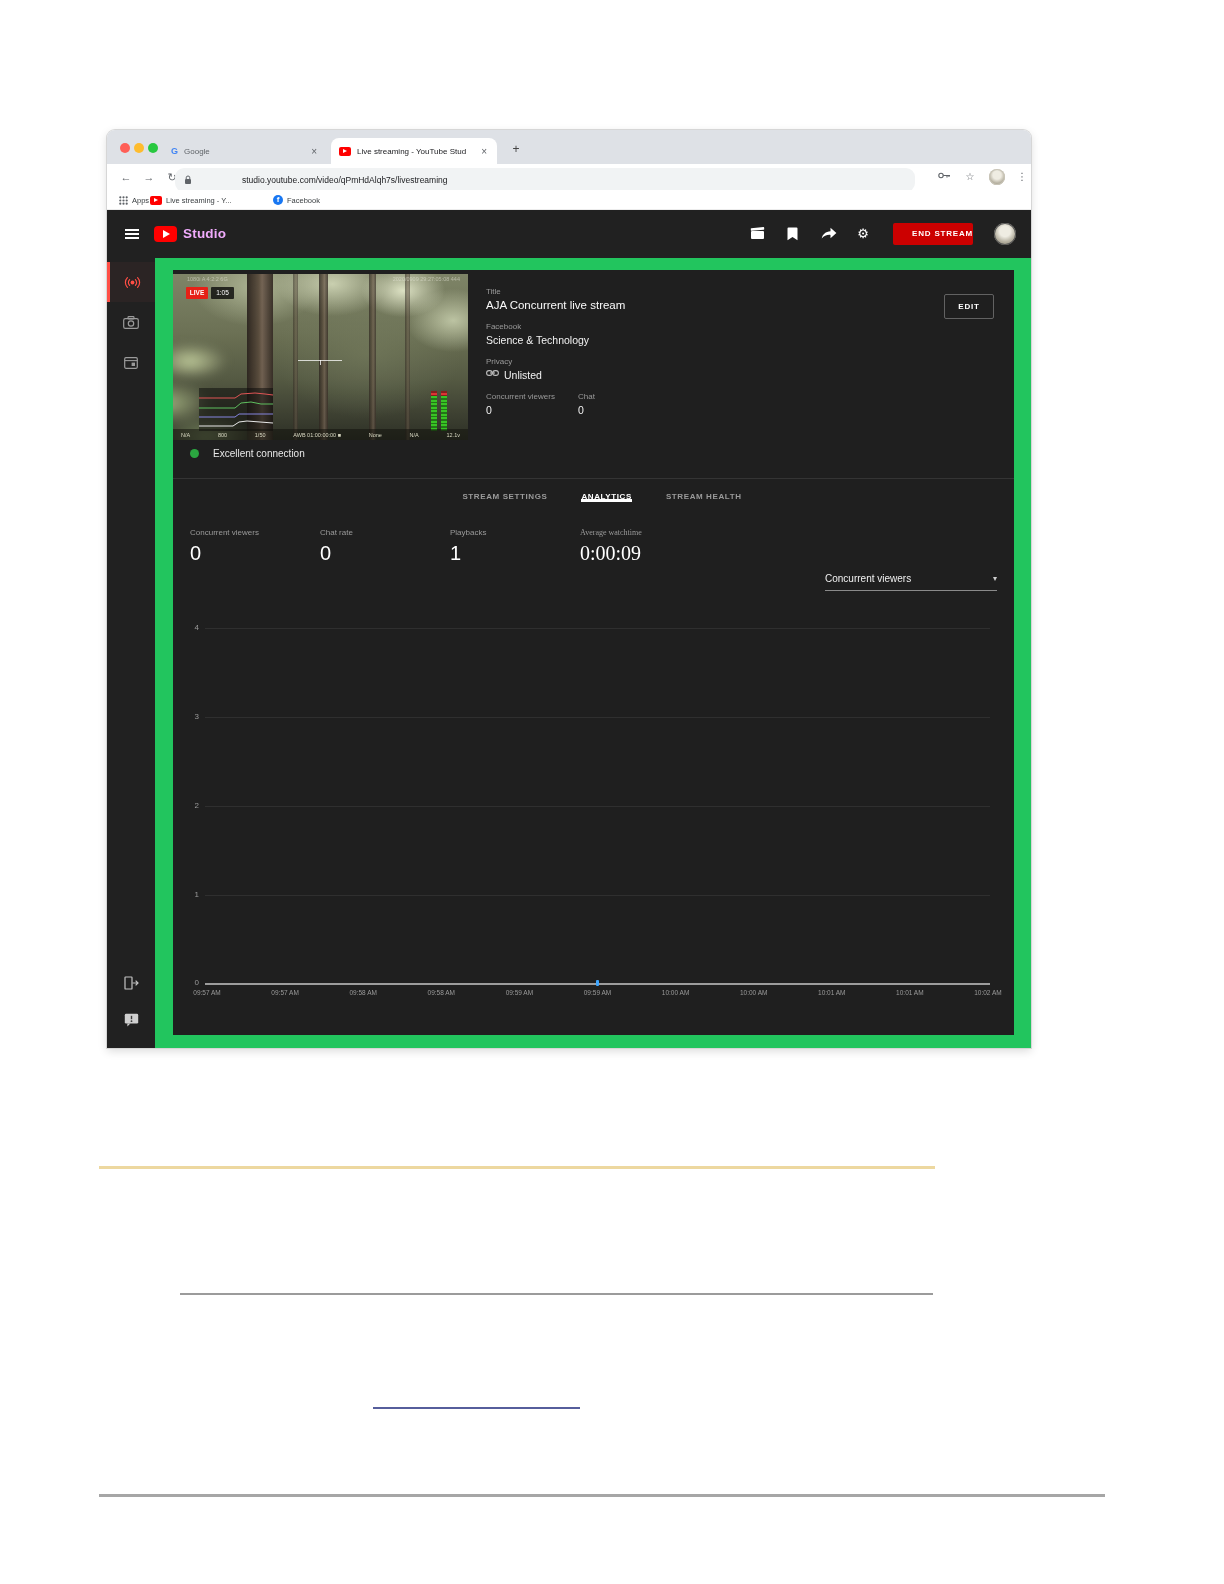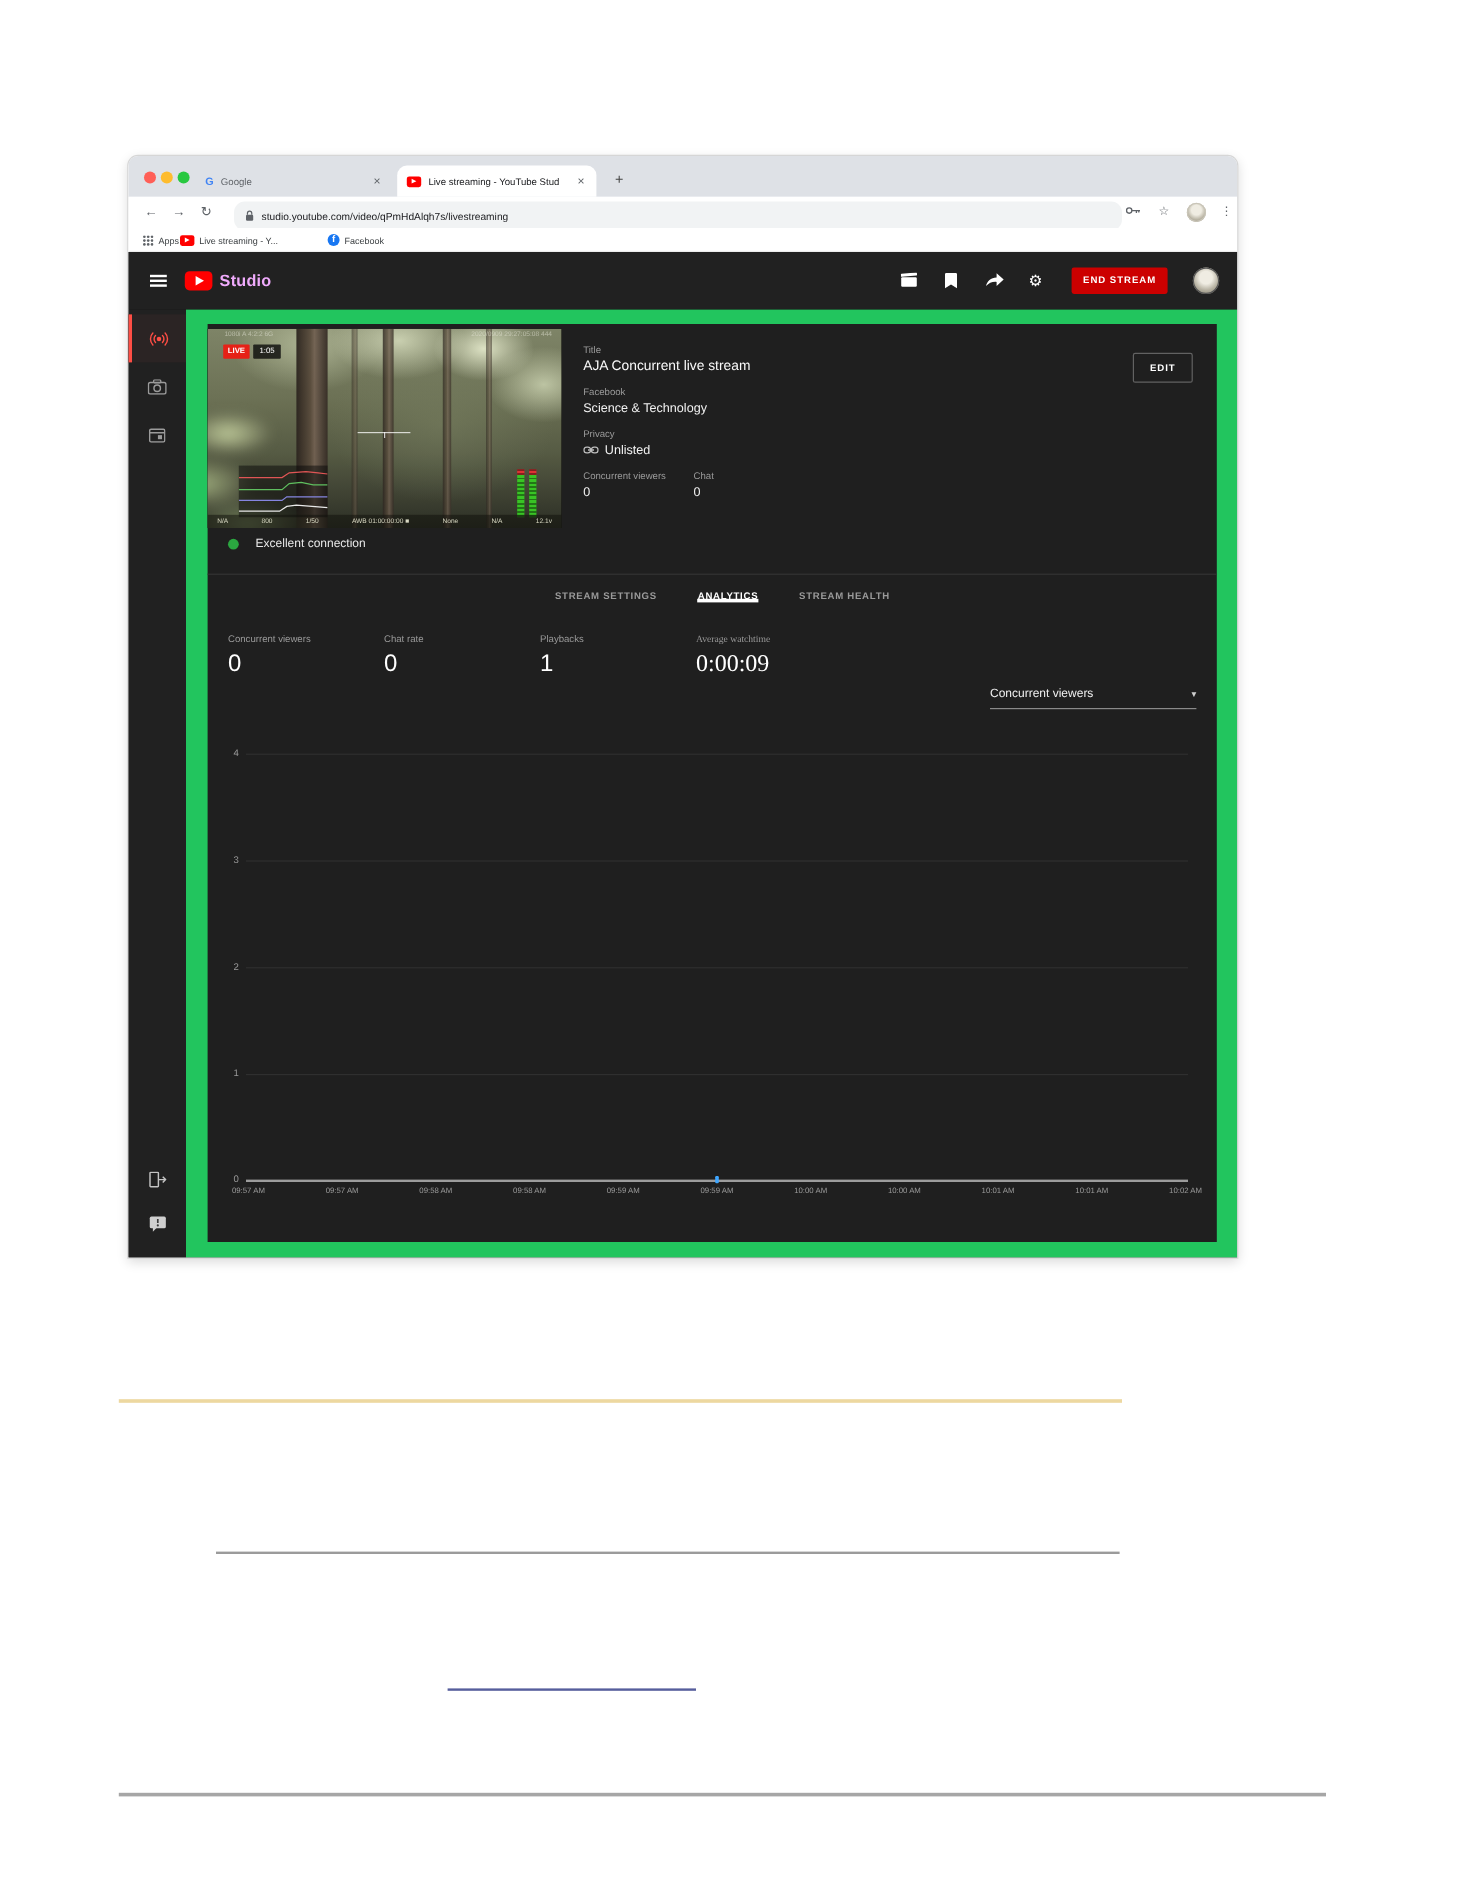"studio.youtube.com/video/qPmHdAlqh7s/liv" .omni { gap: none -> 44px; left: 88px -> 68px }
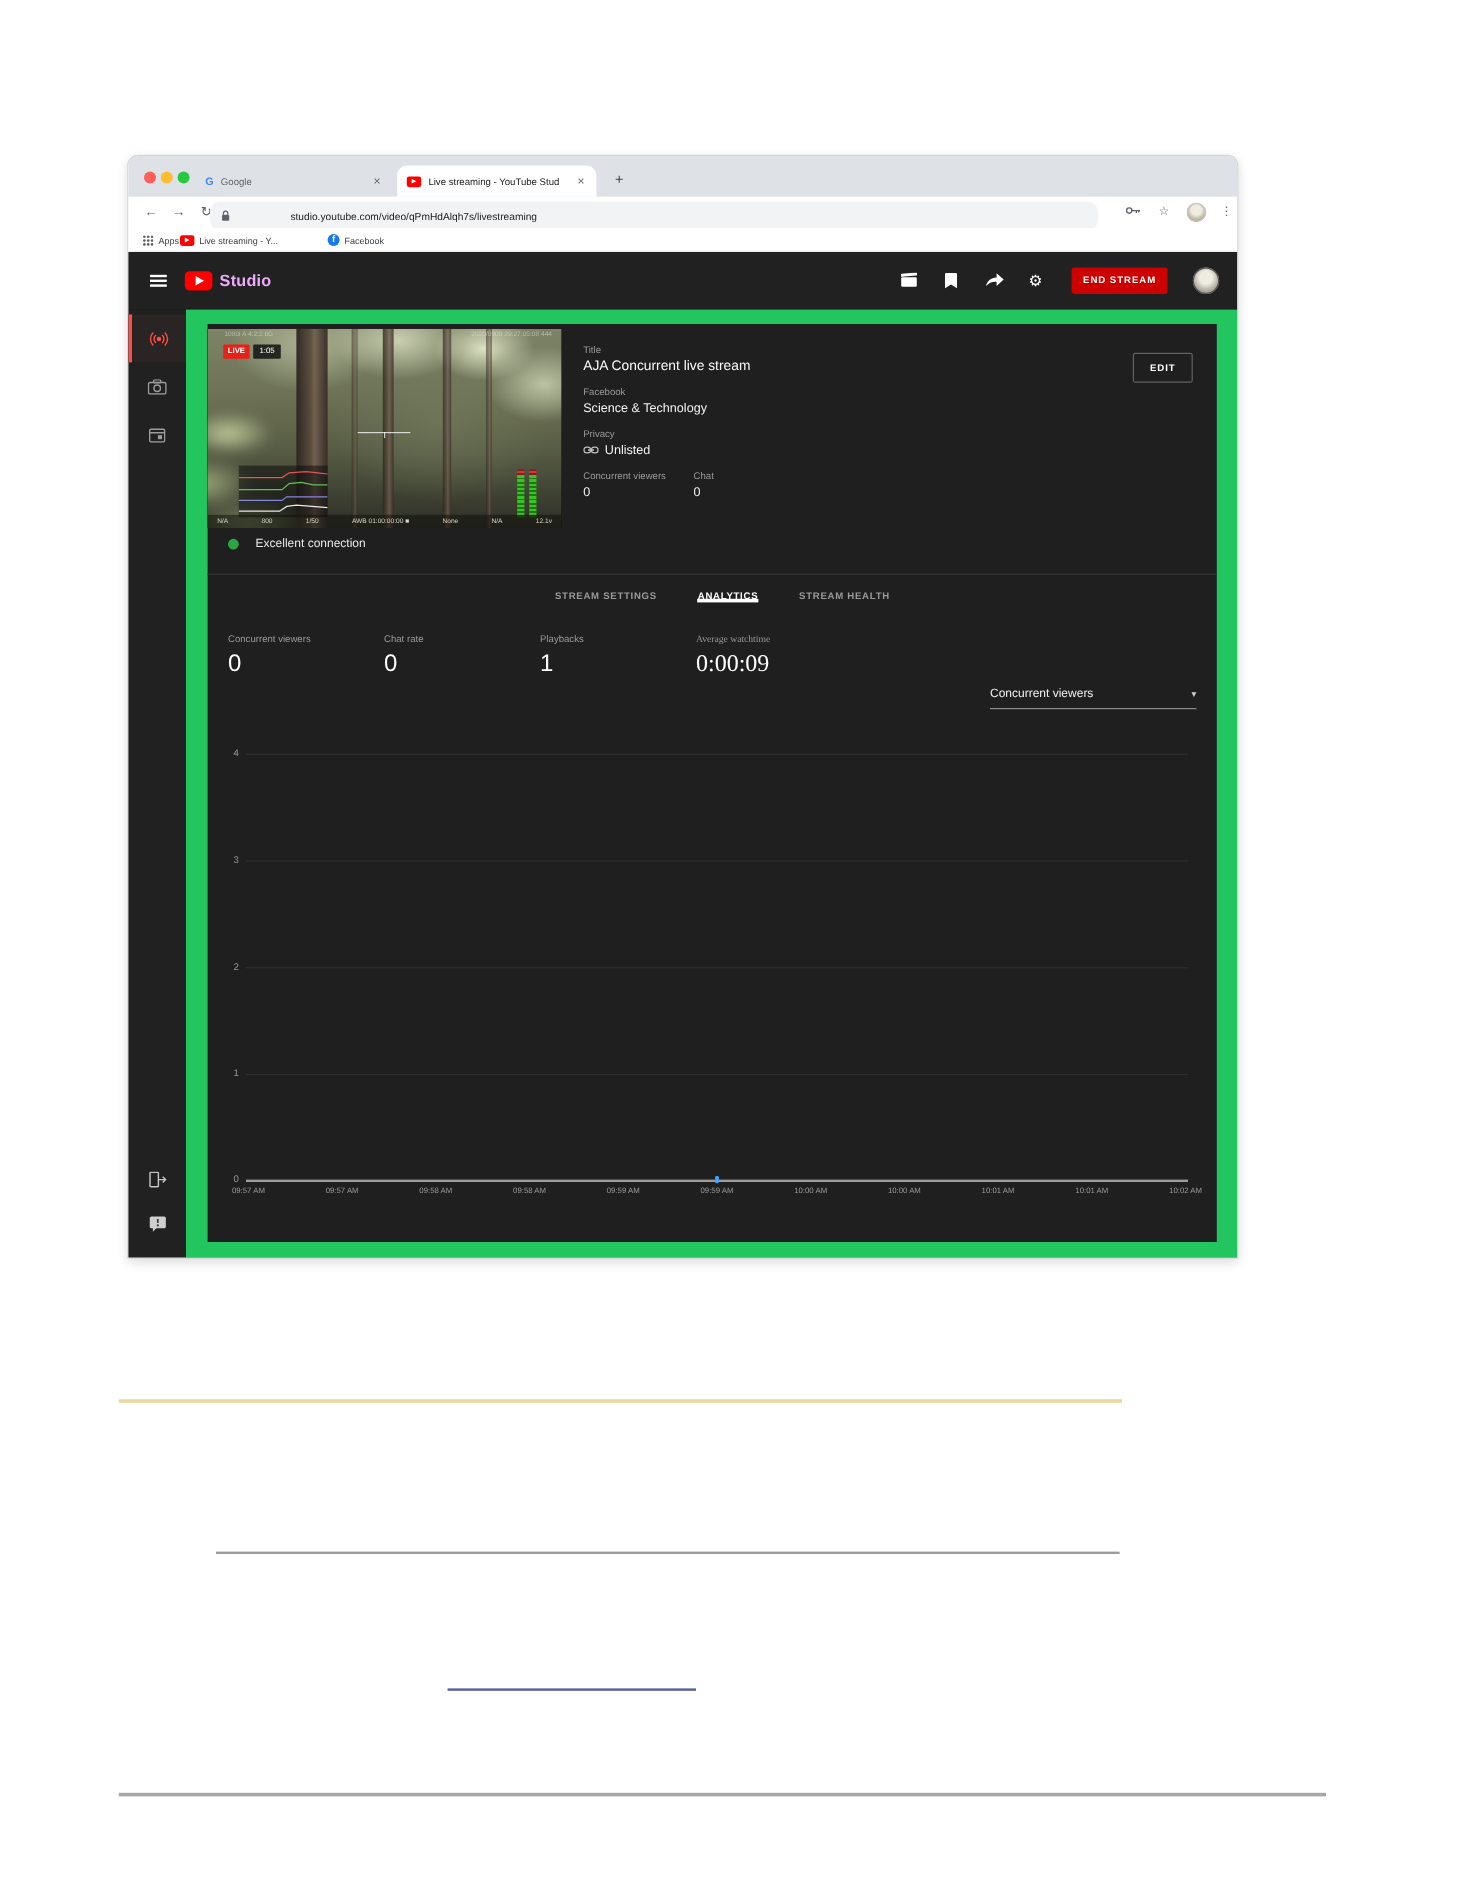"END STREAM" .endstream { text-align: center -> right }
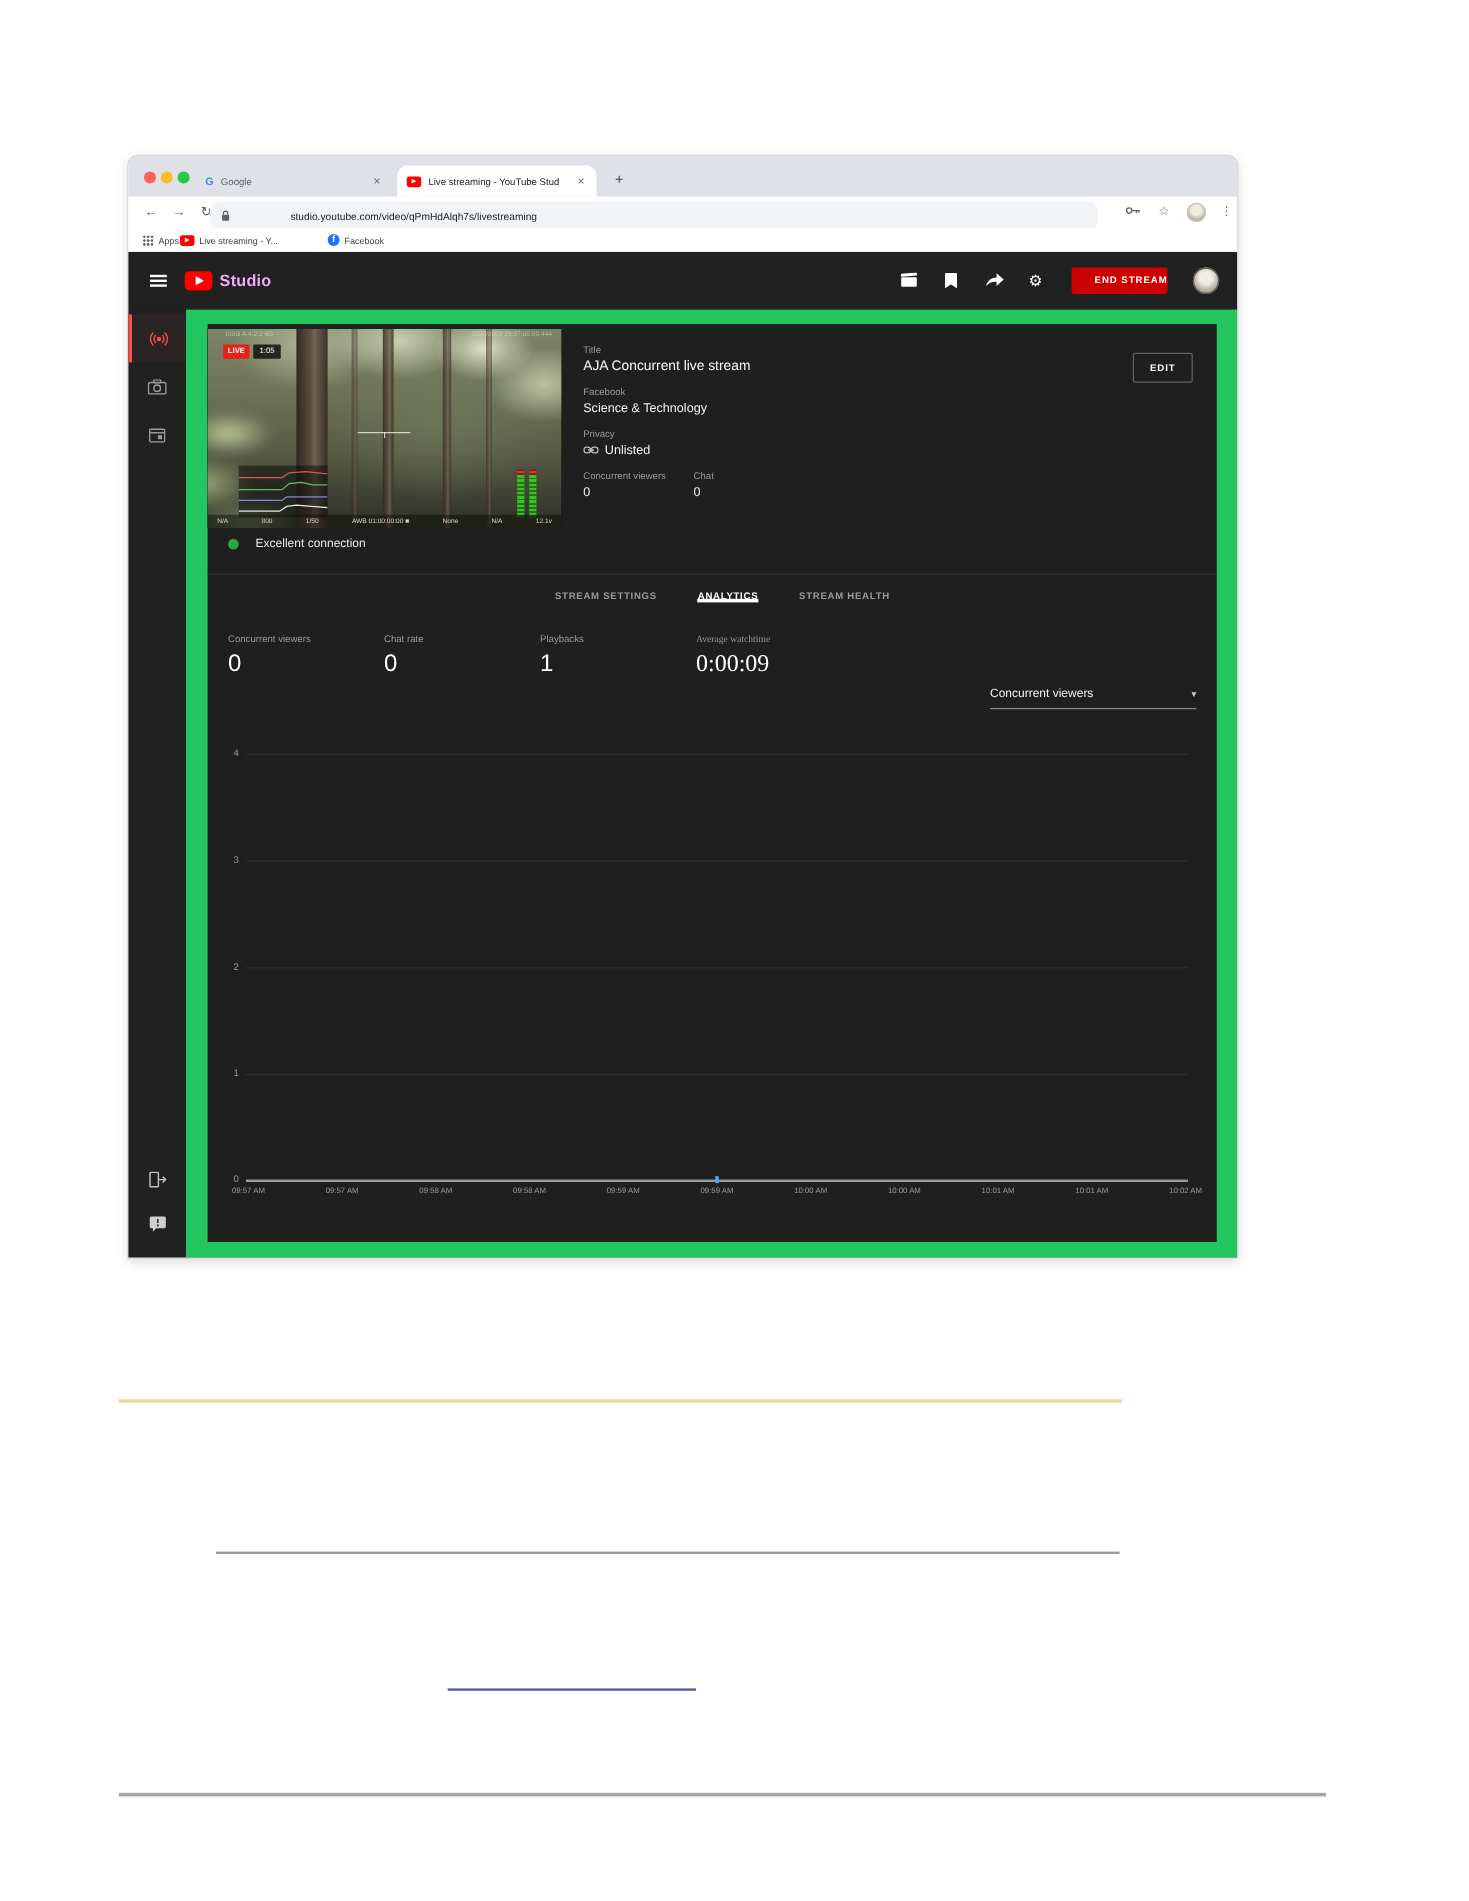"Unlisted" .priv-row { align-items: center -> flex-start }
